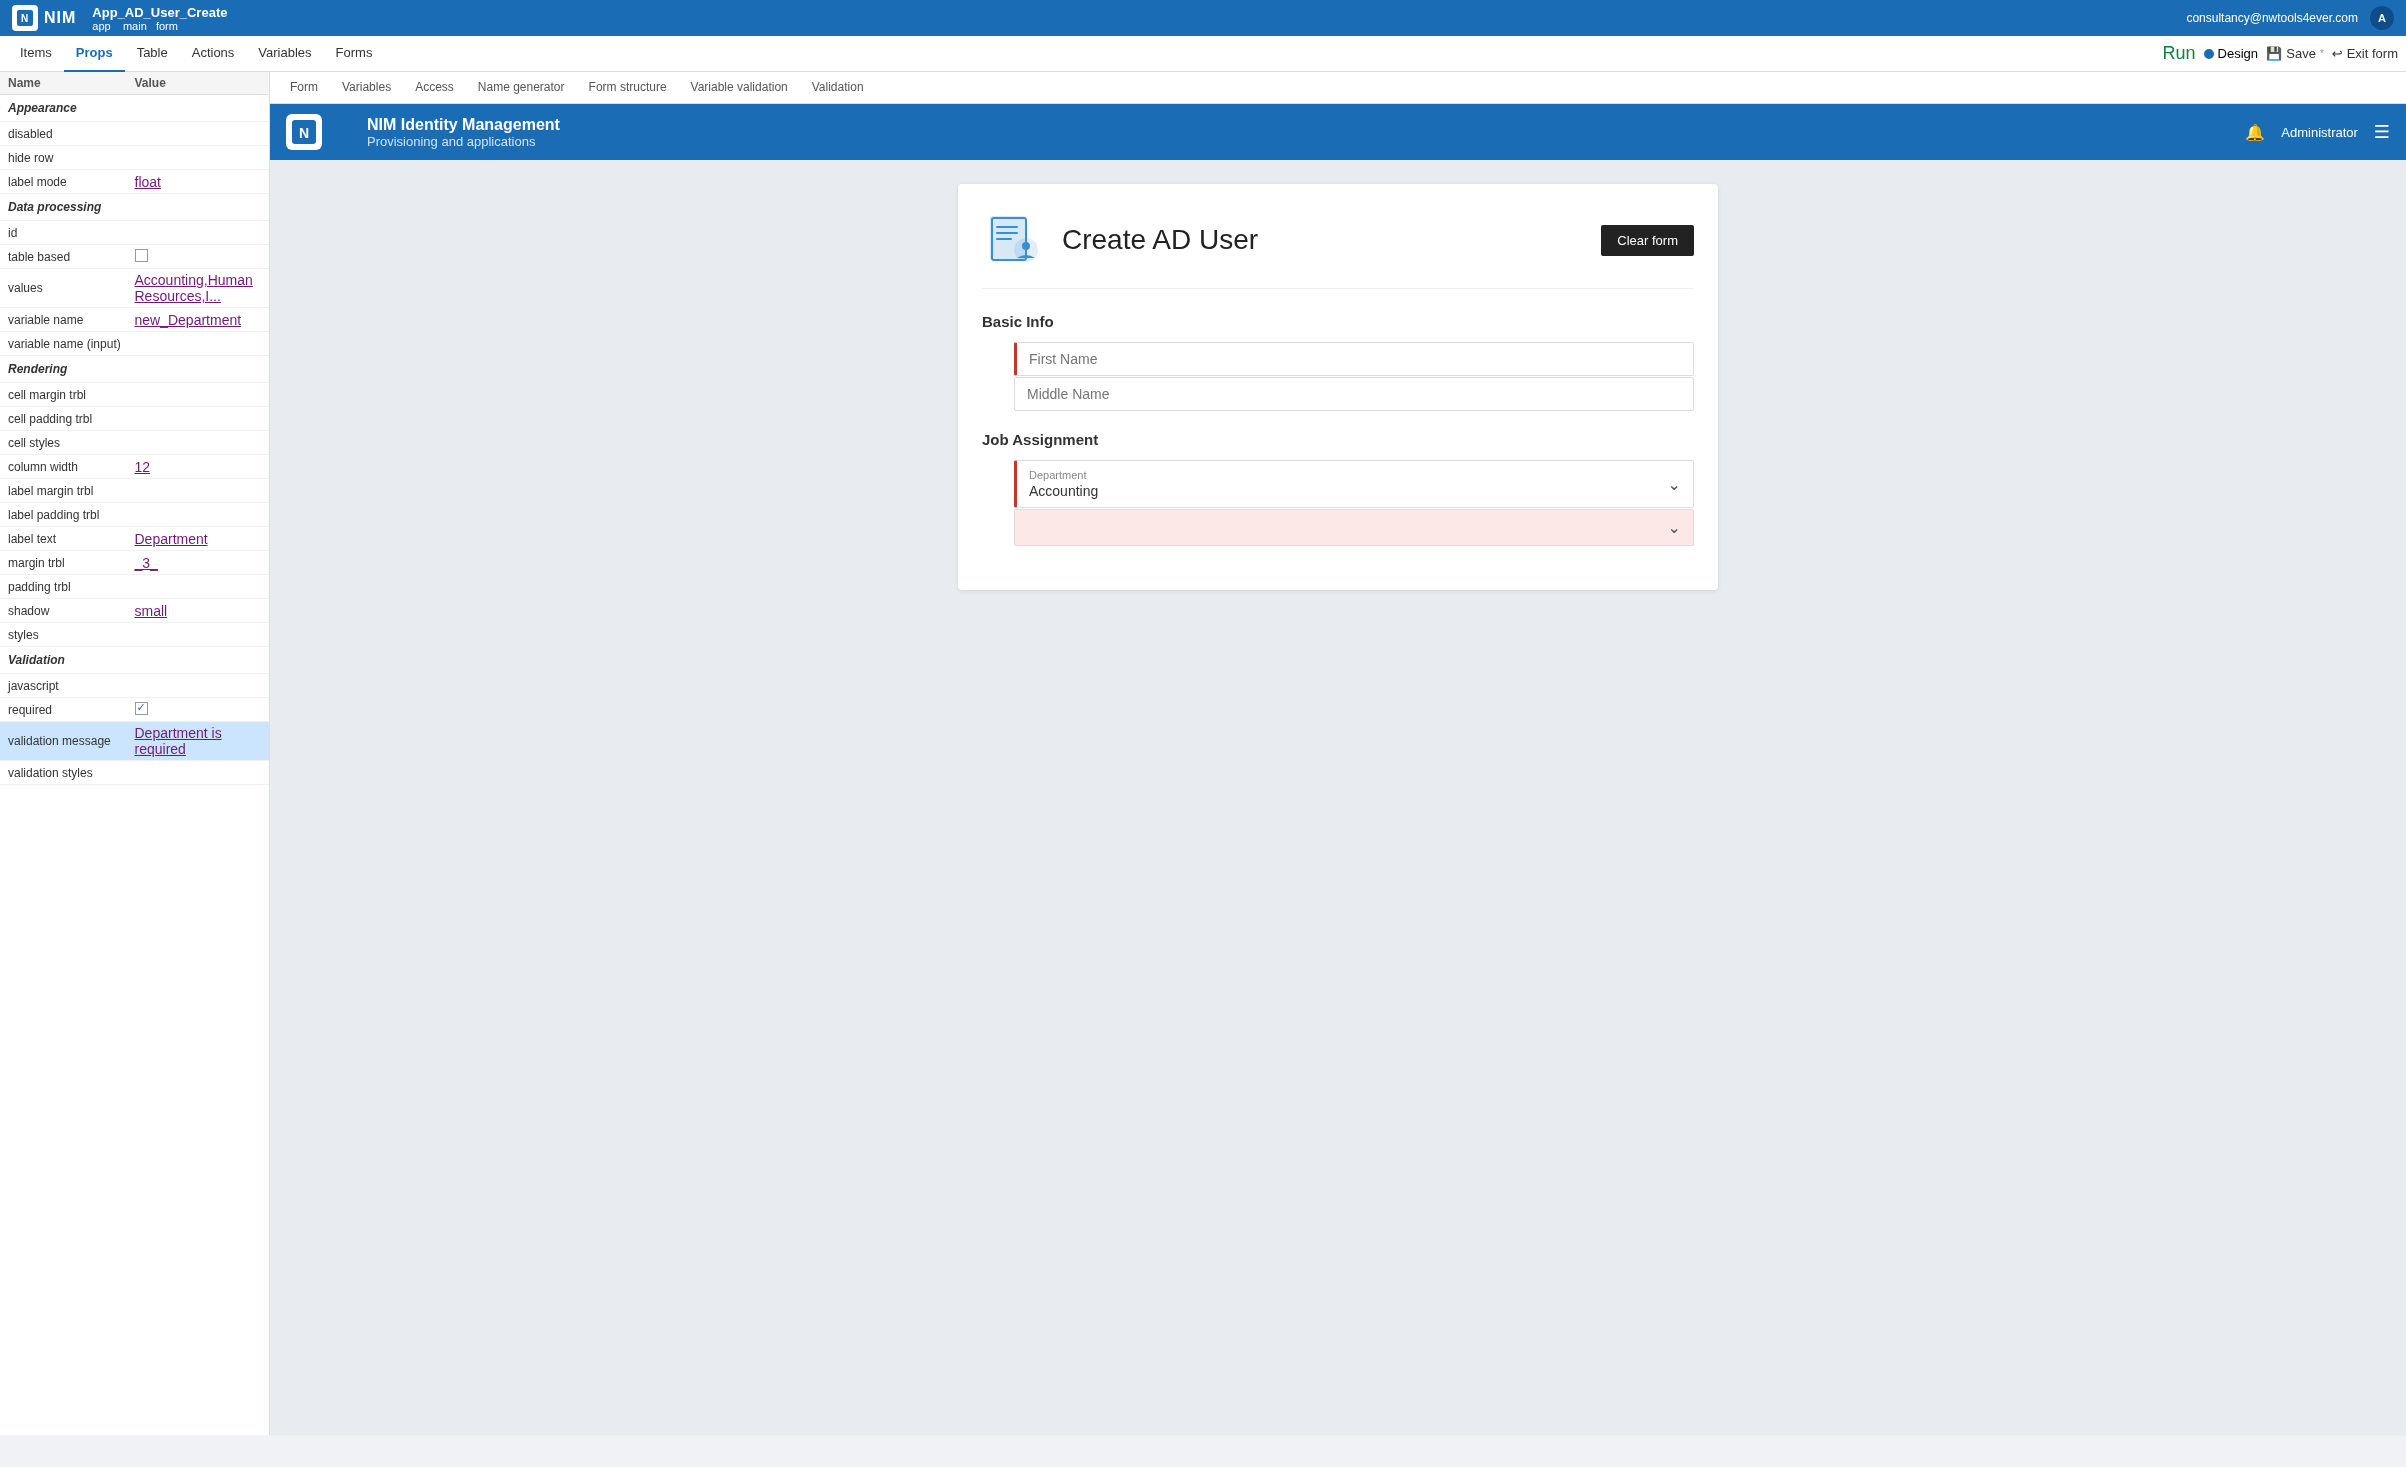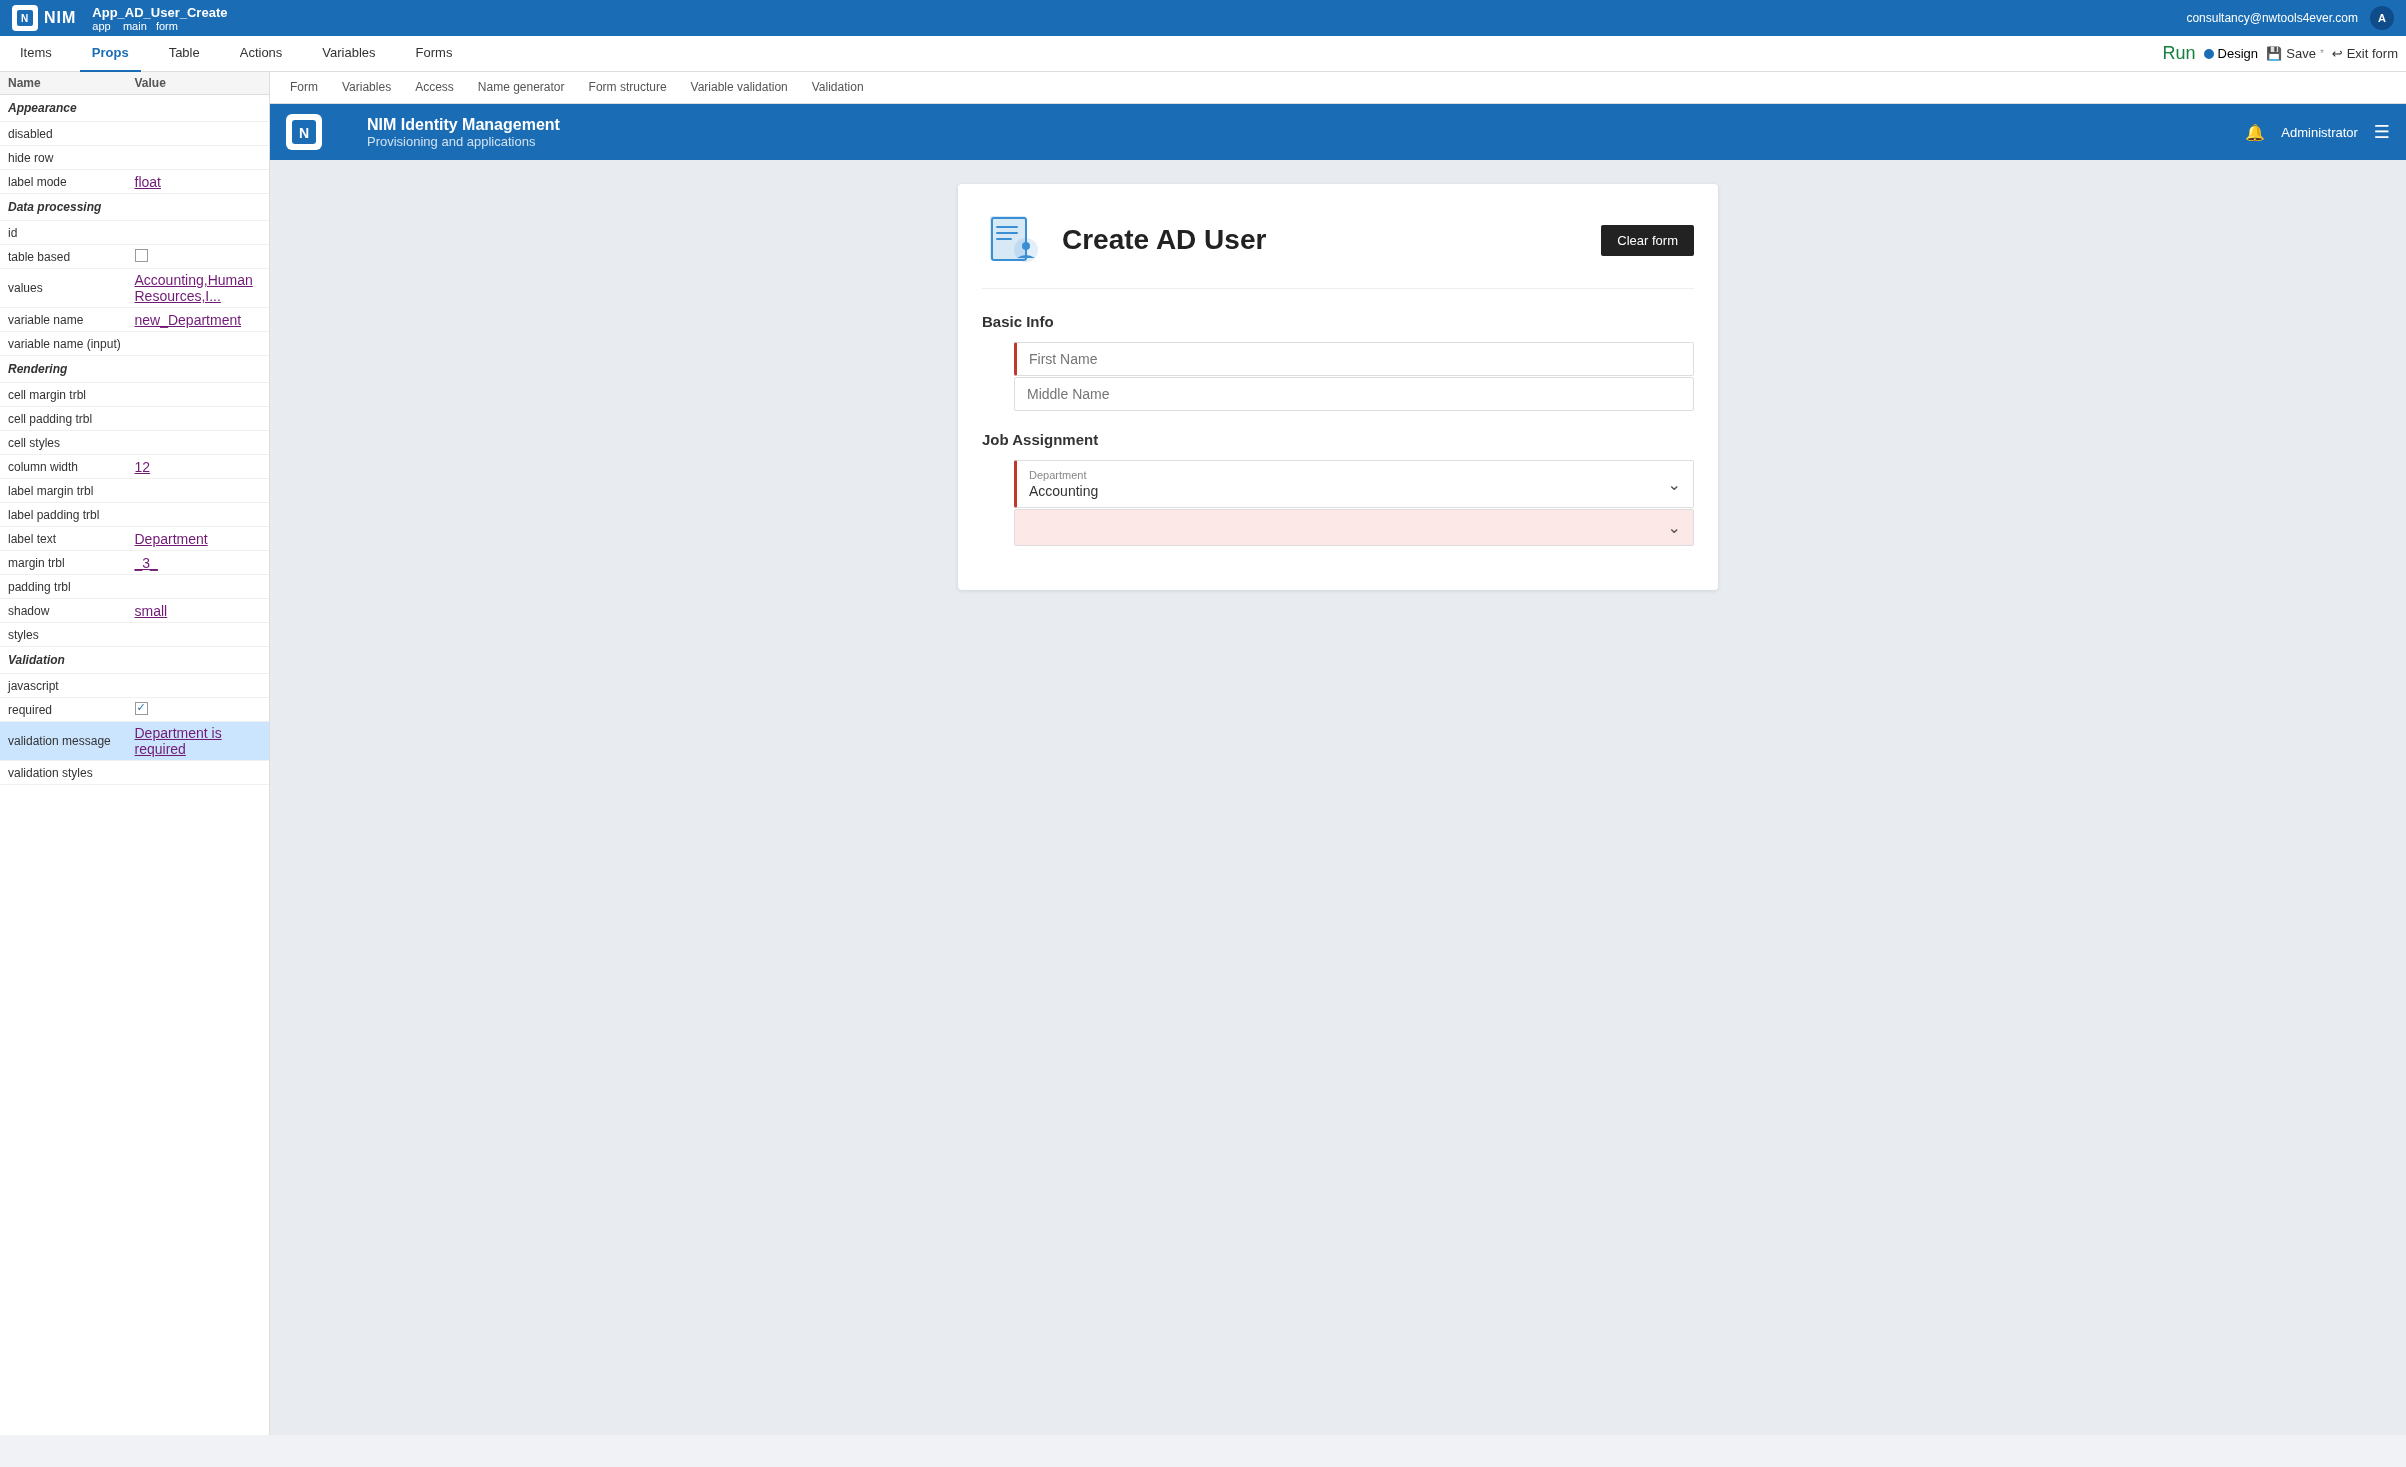"Items" .second-nav { gap: 16px -> 0 }
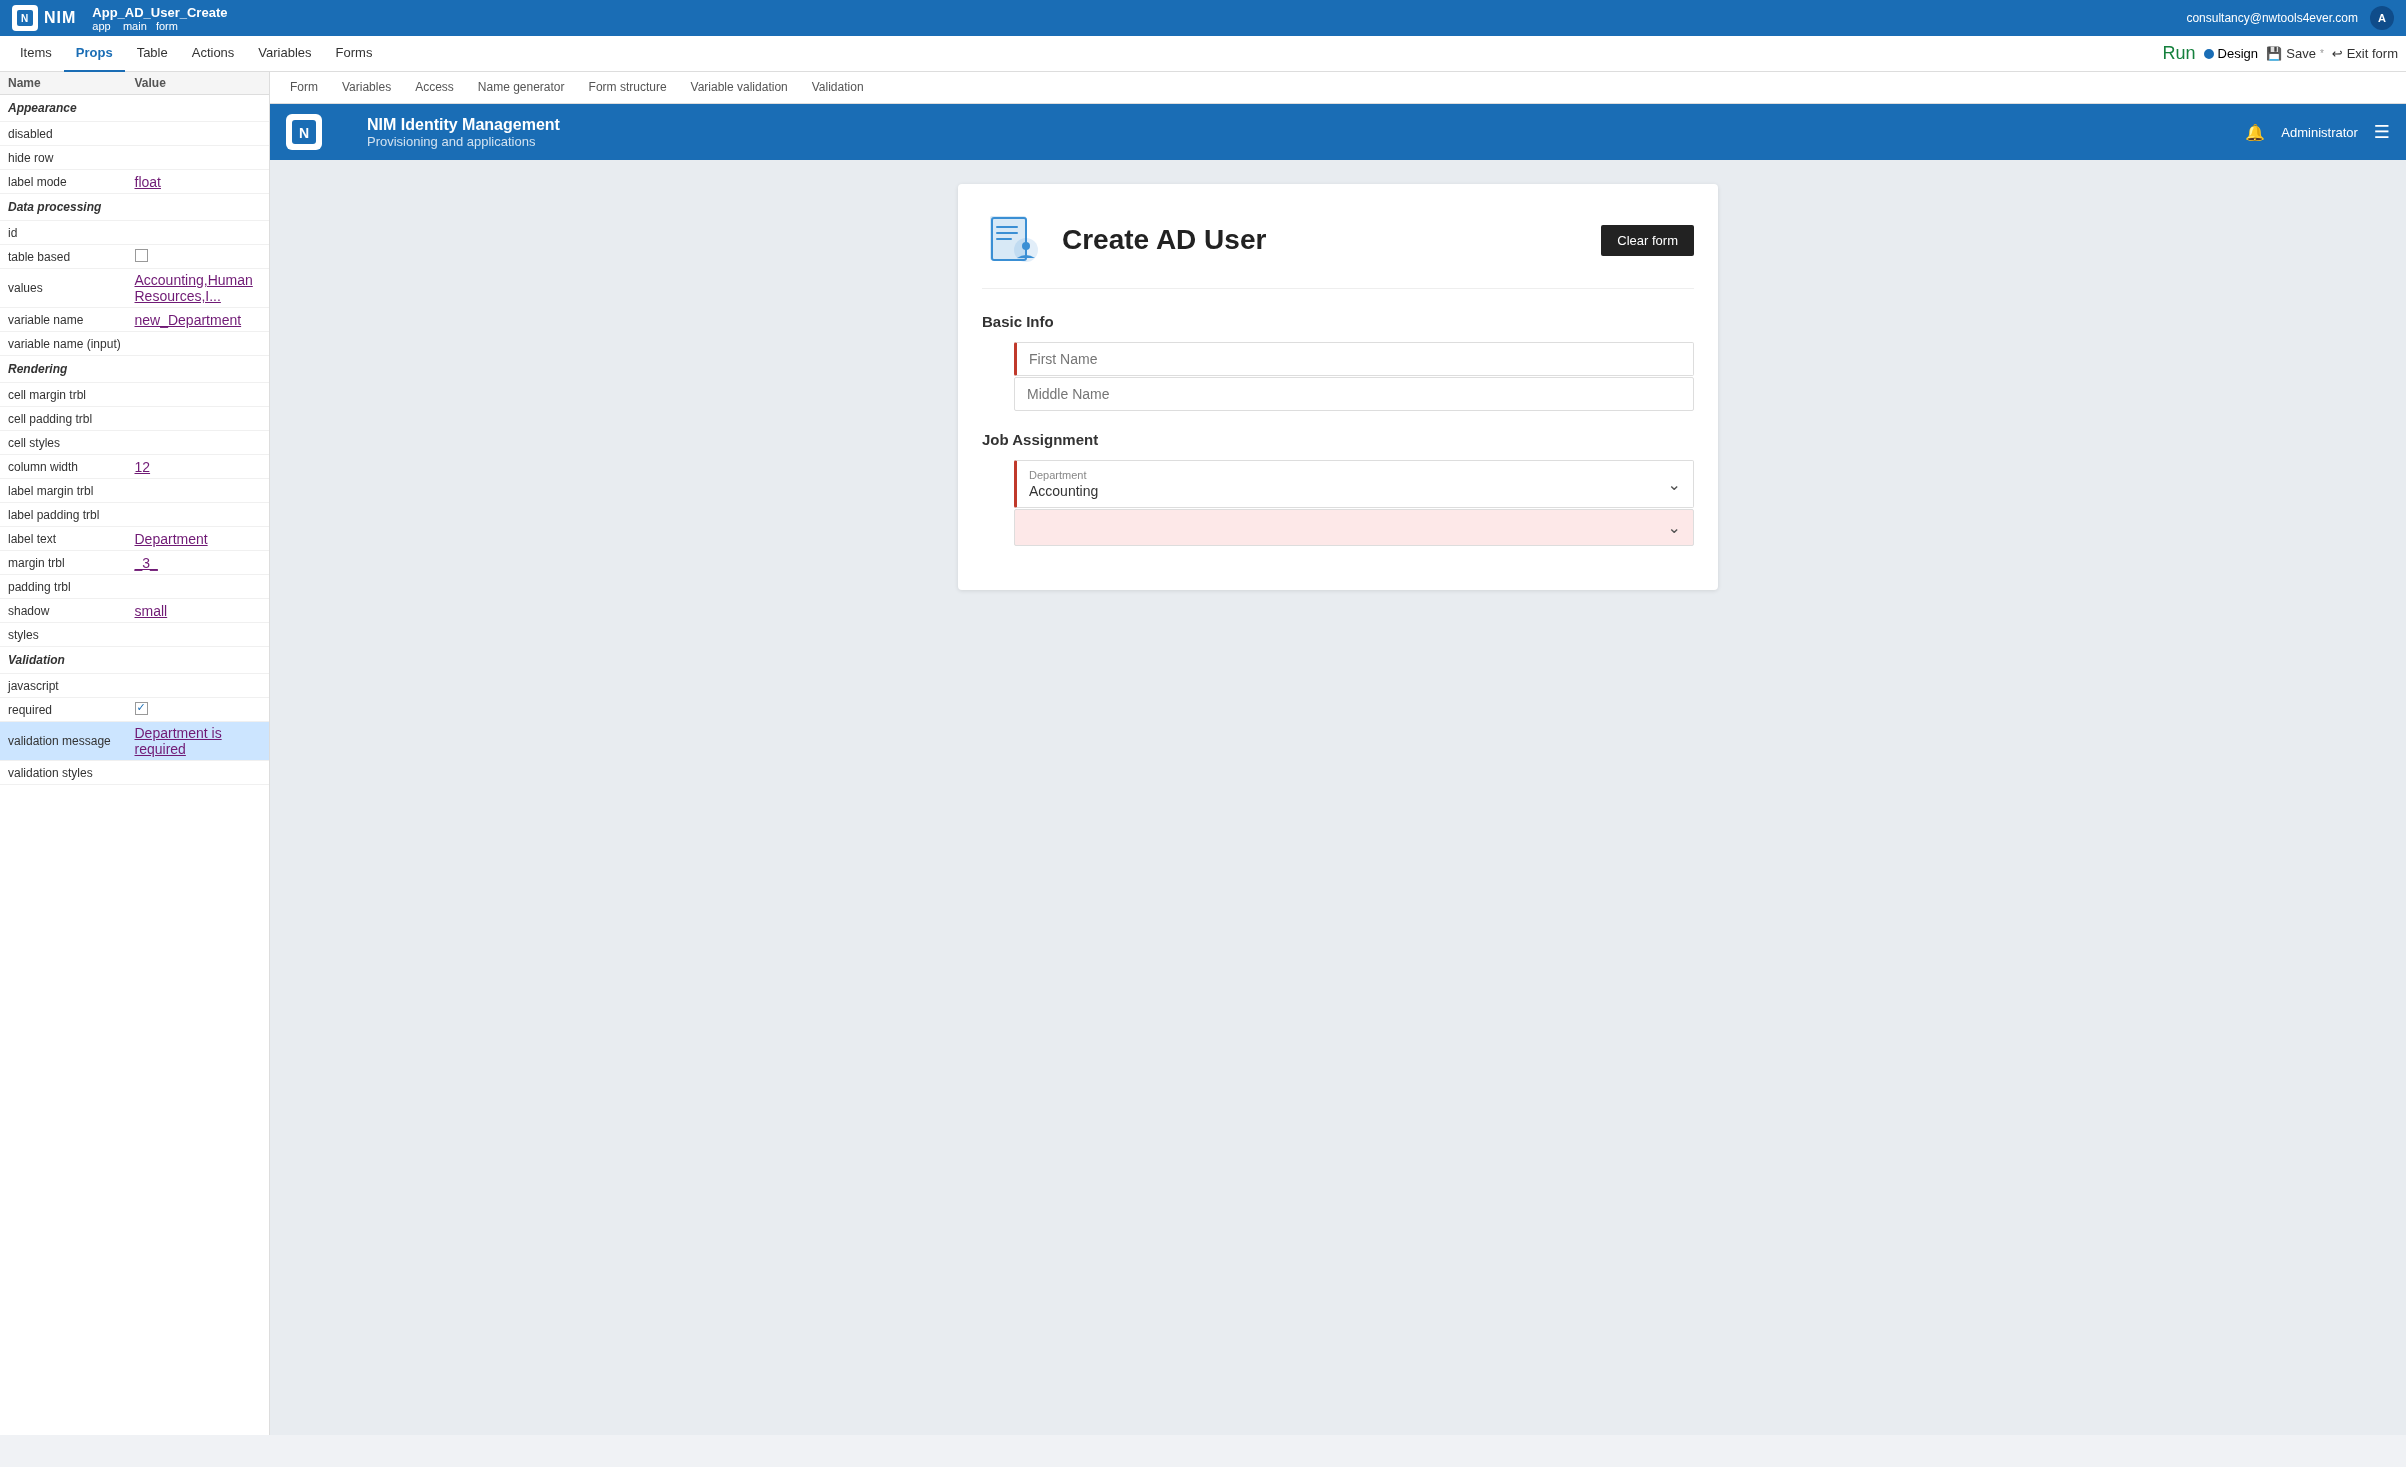"Create AD User" .form-title { font-weight: 700 -> 400 }
